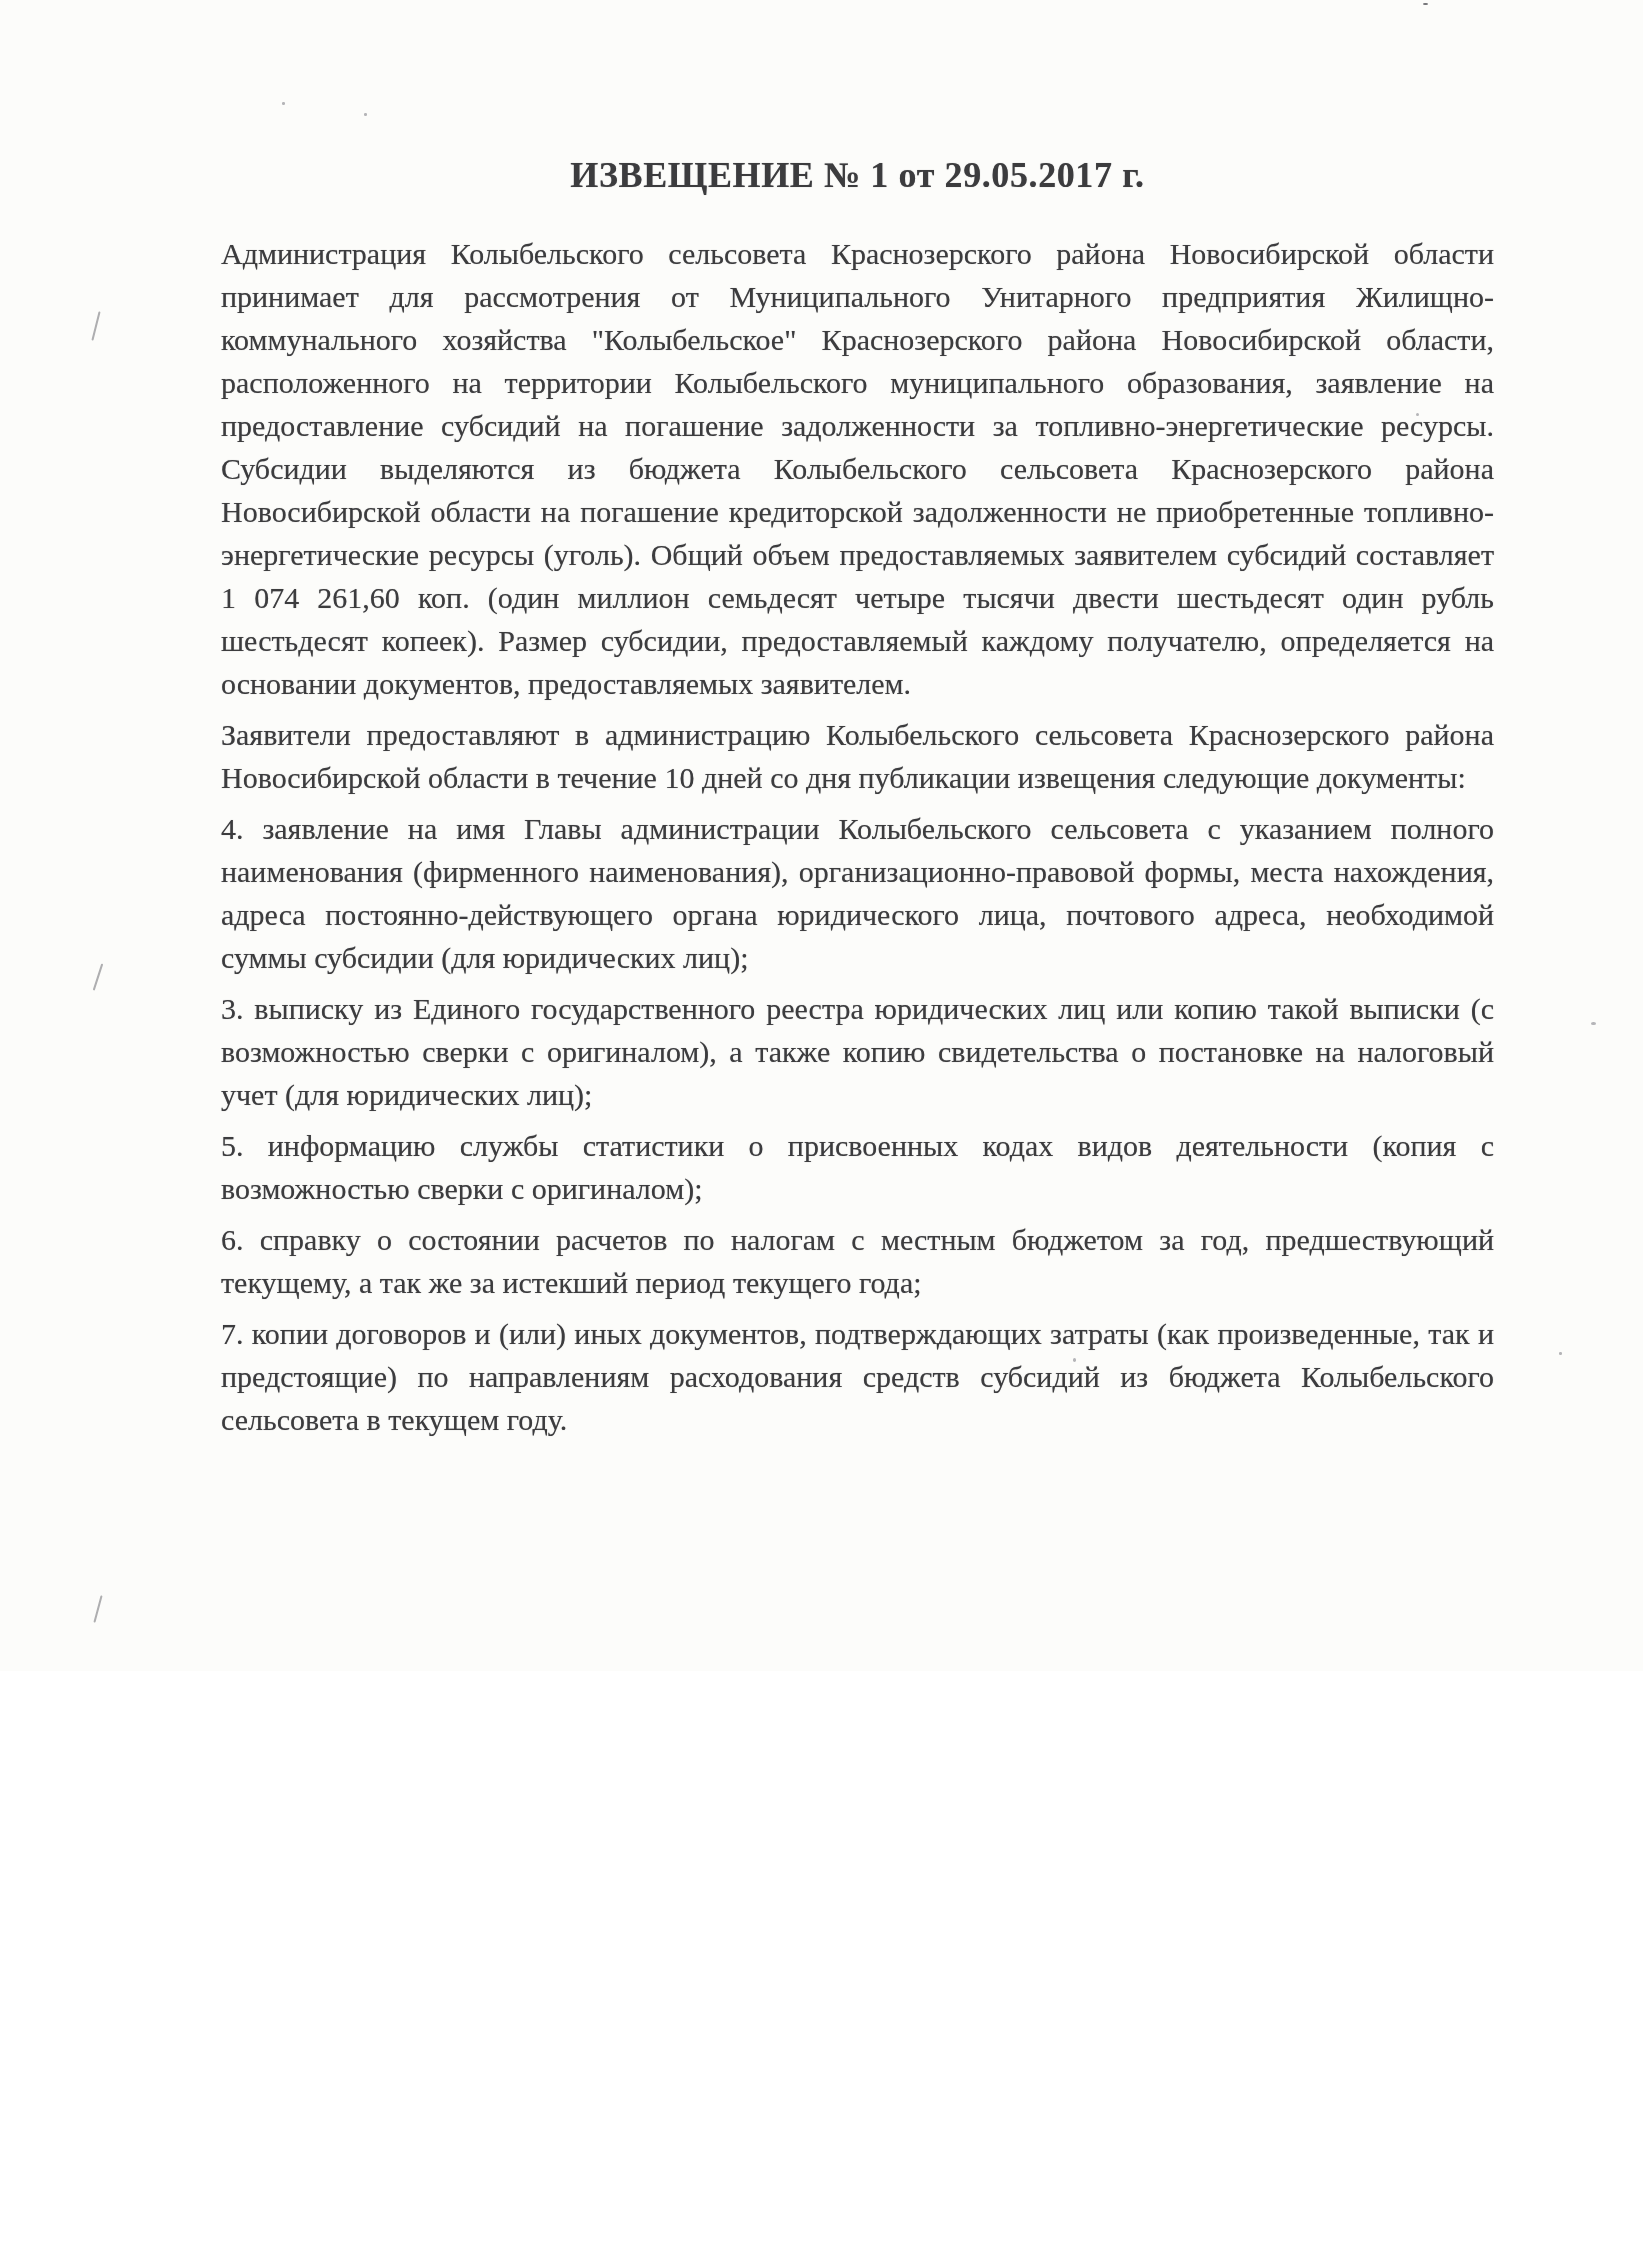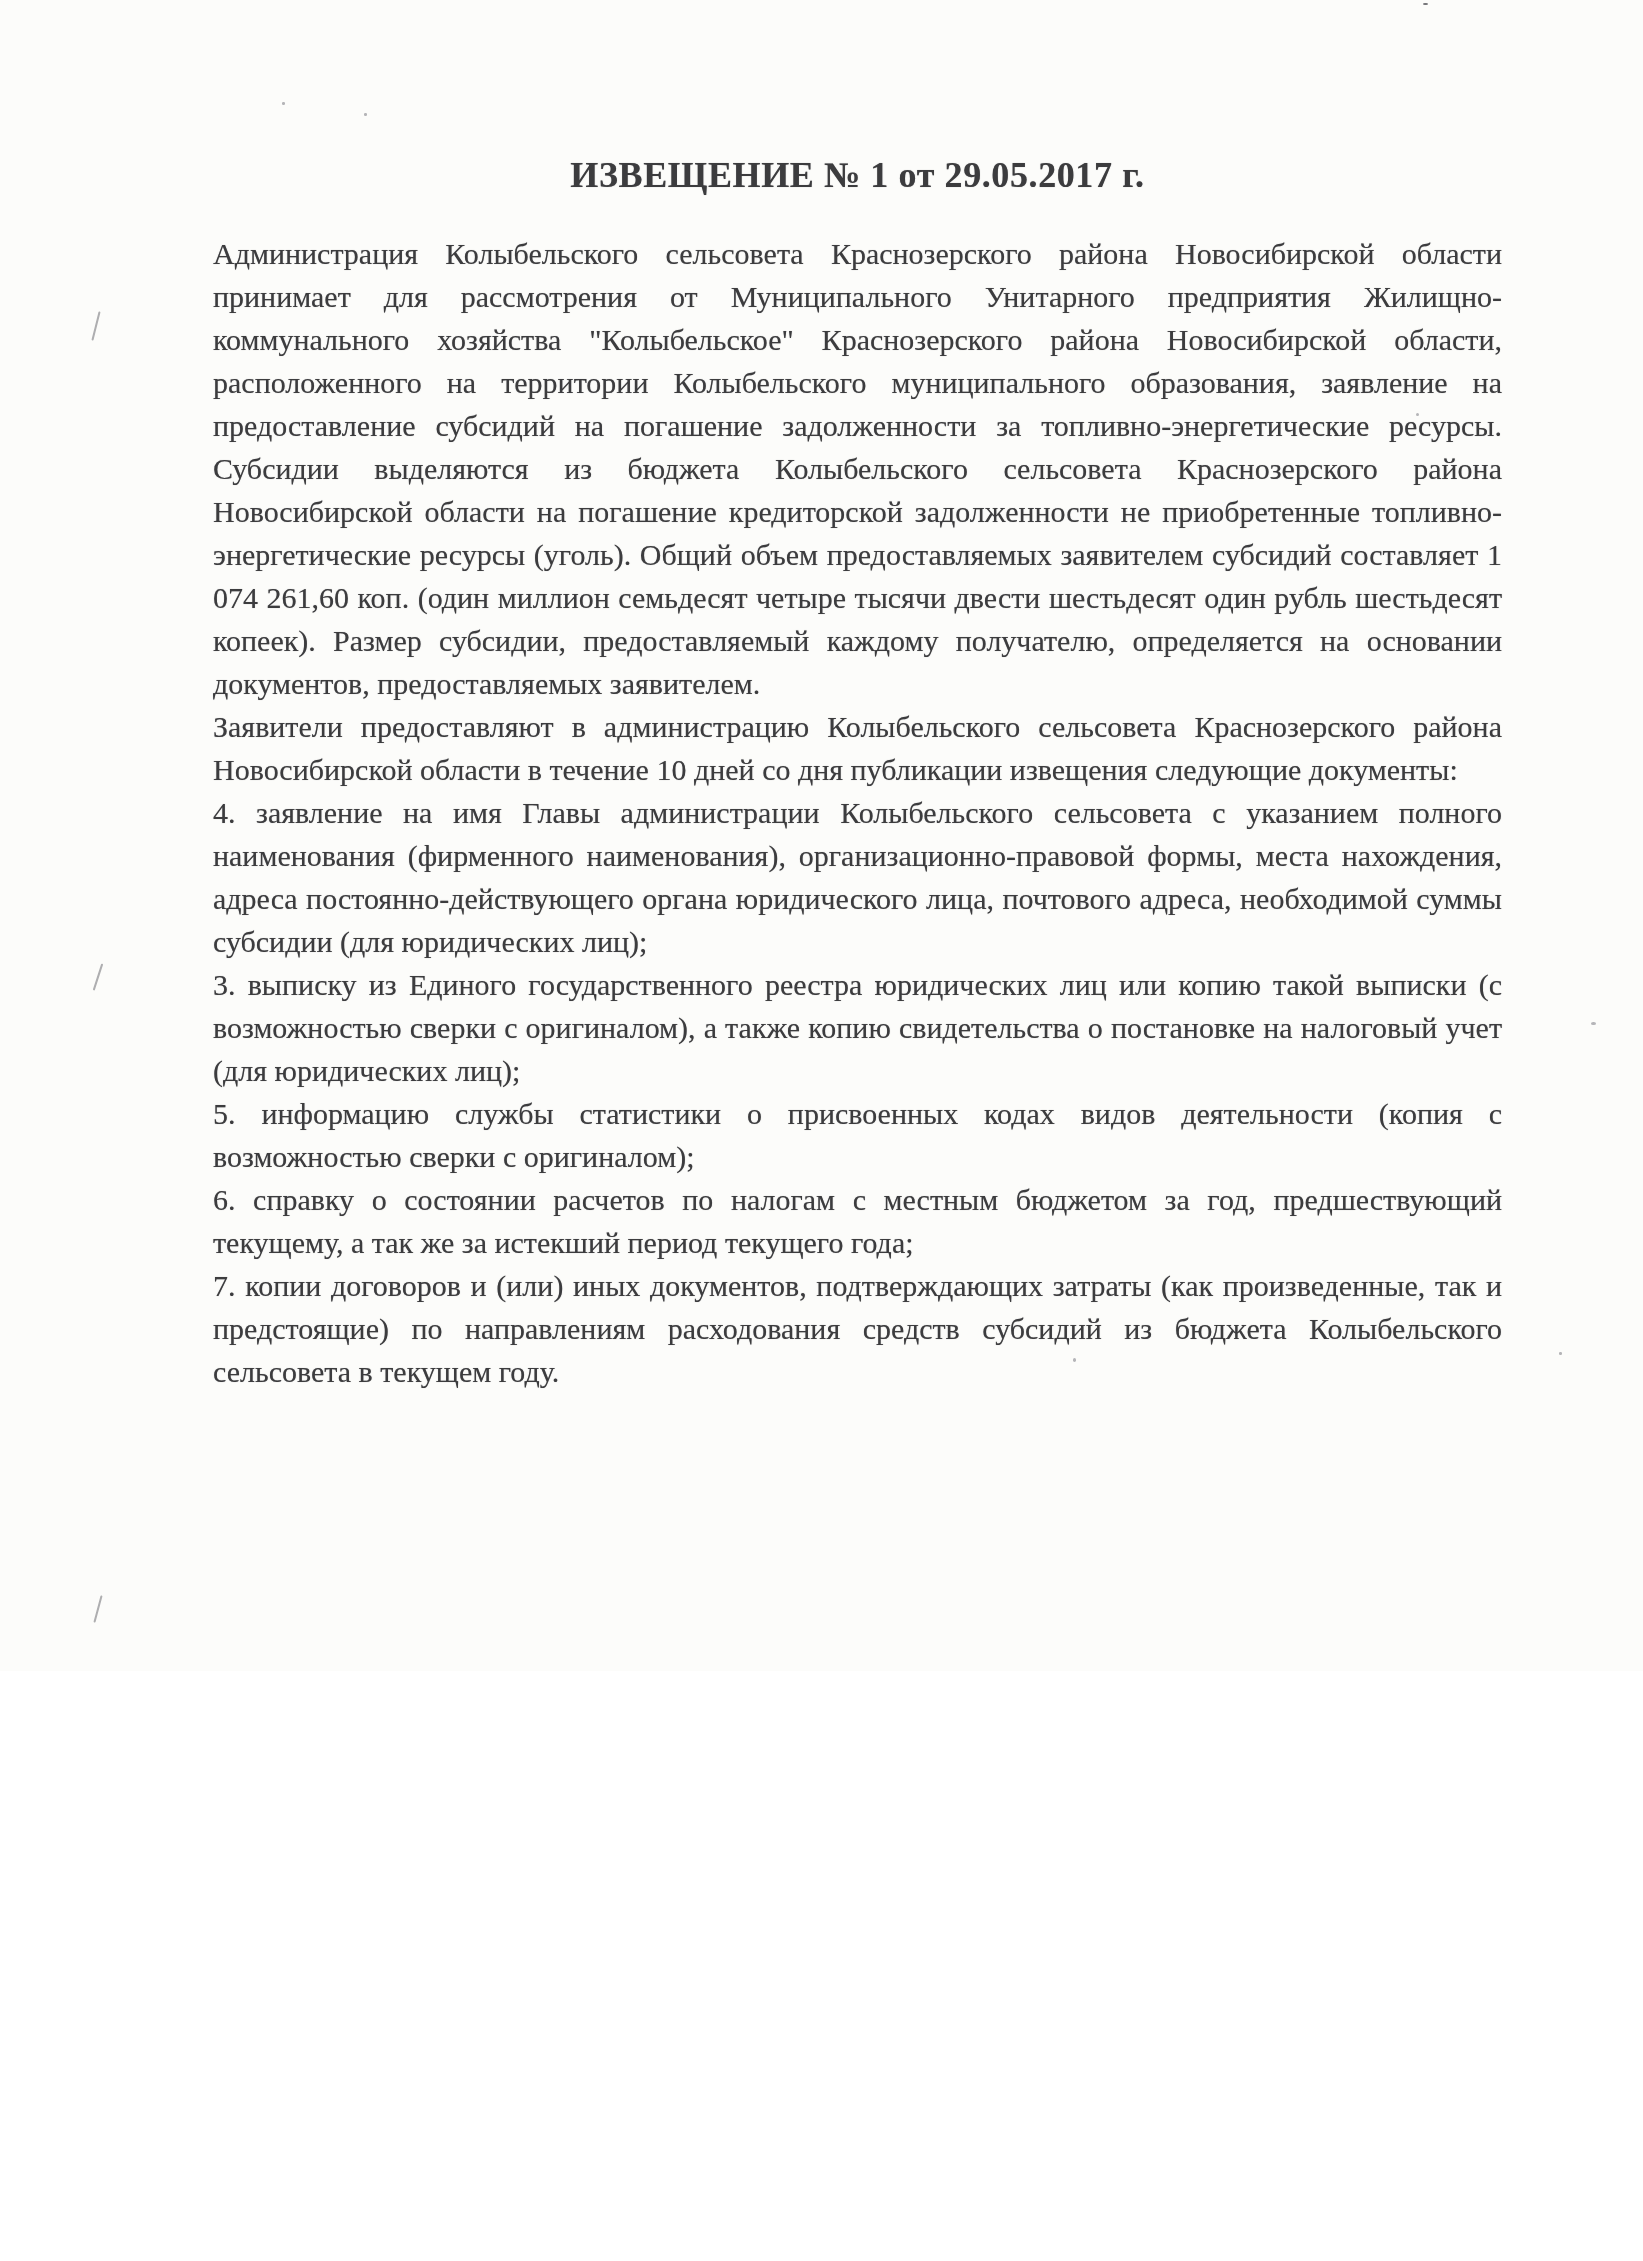"Администрация Колыбельского сельсовета" .body-text p { margin: 0 -> 8px }
